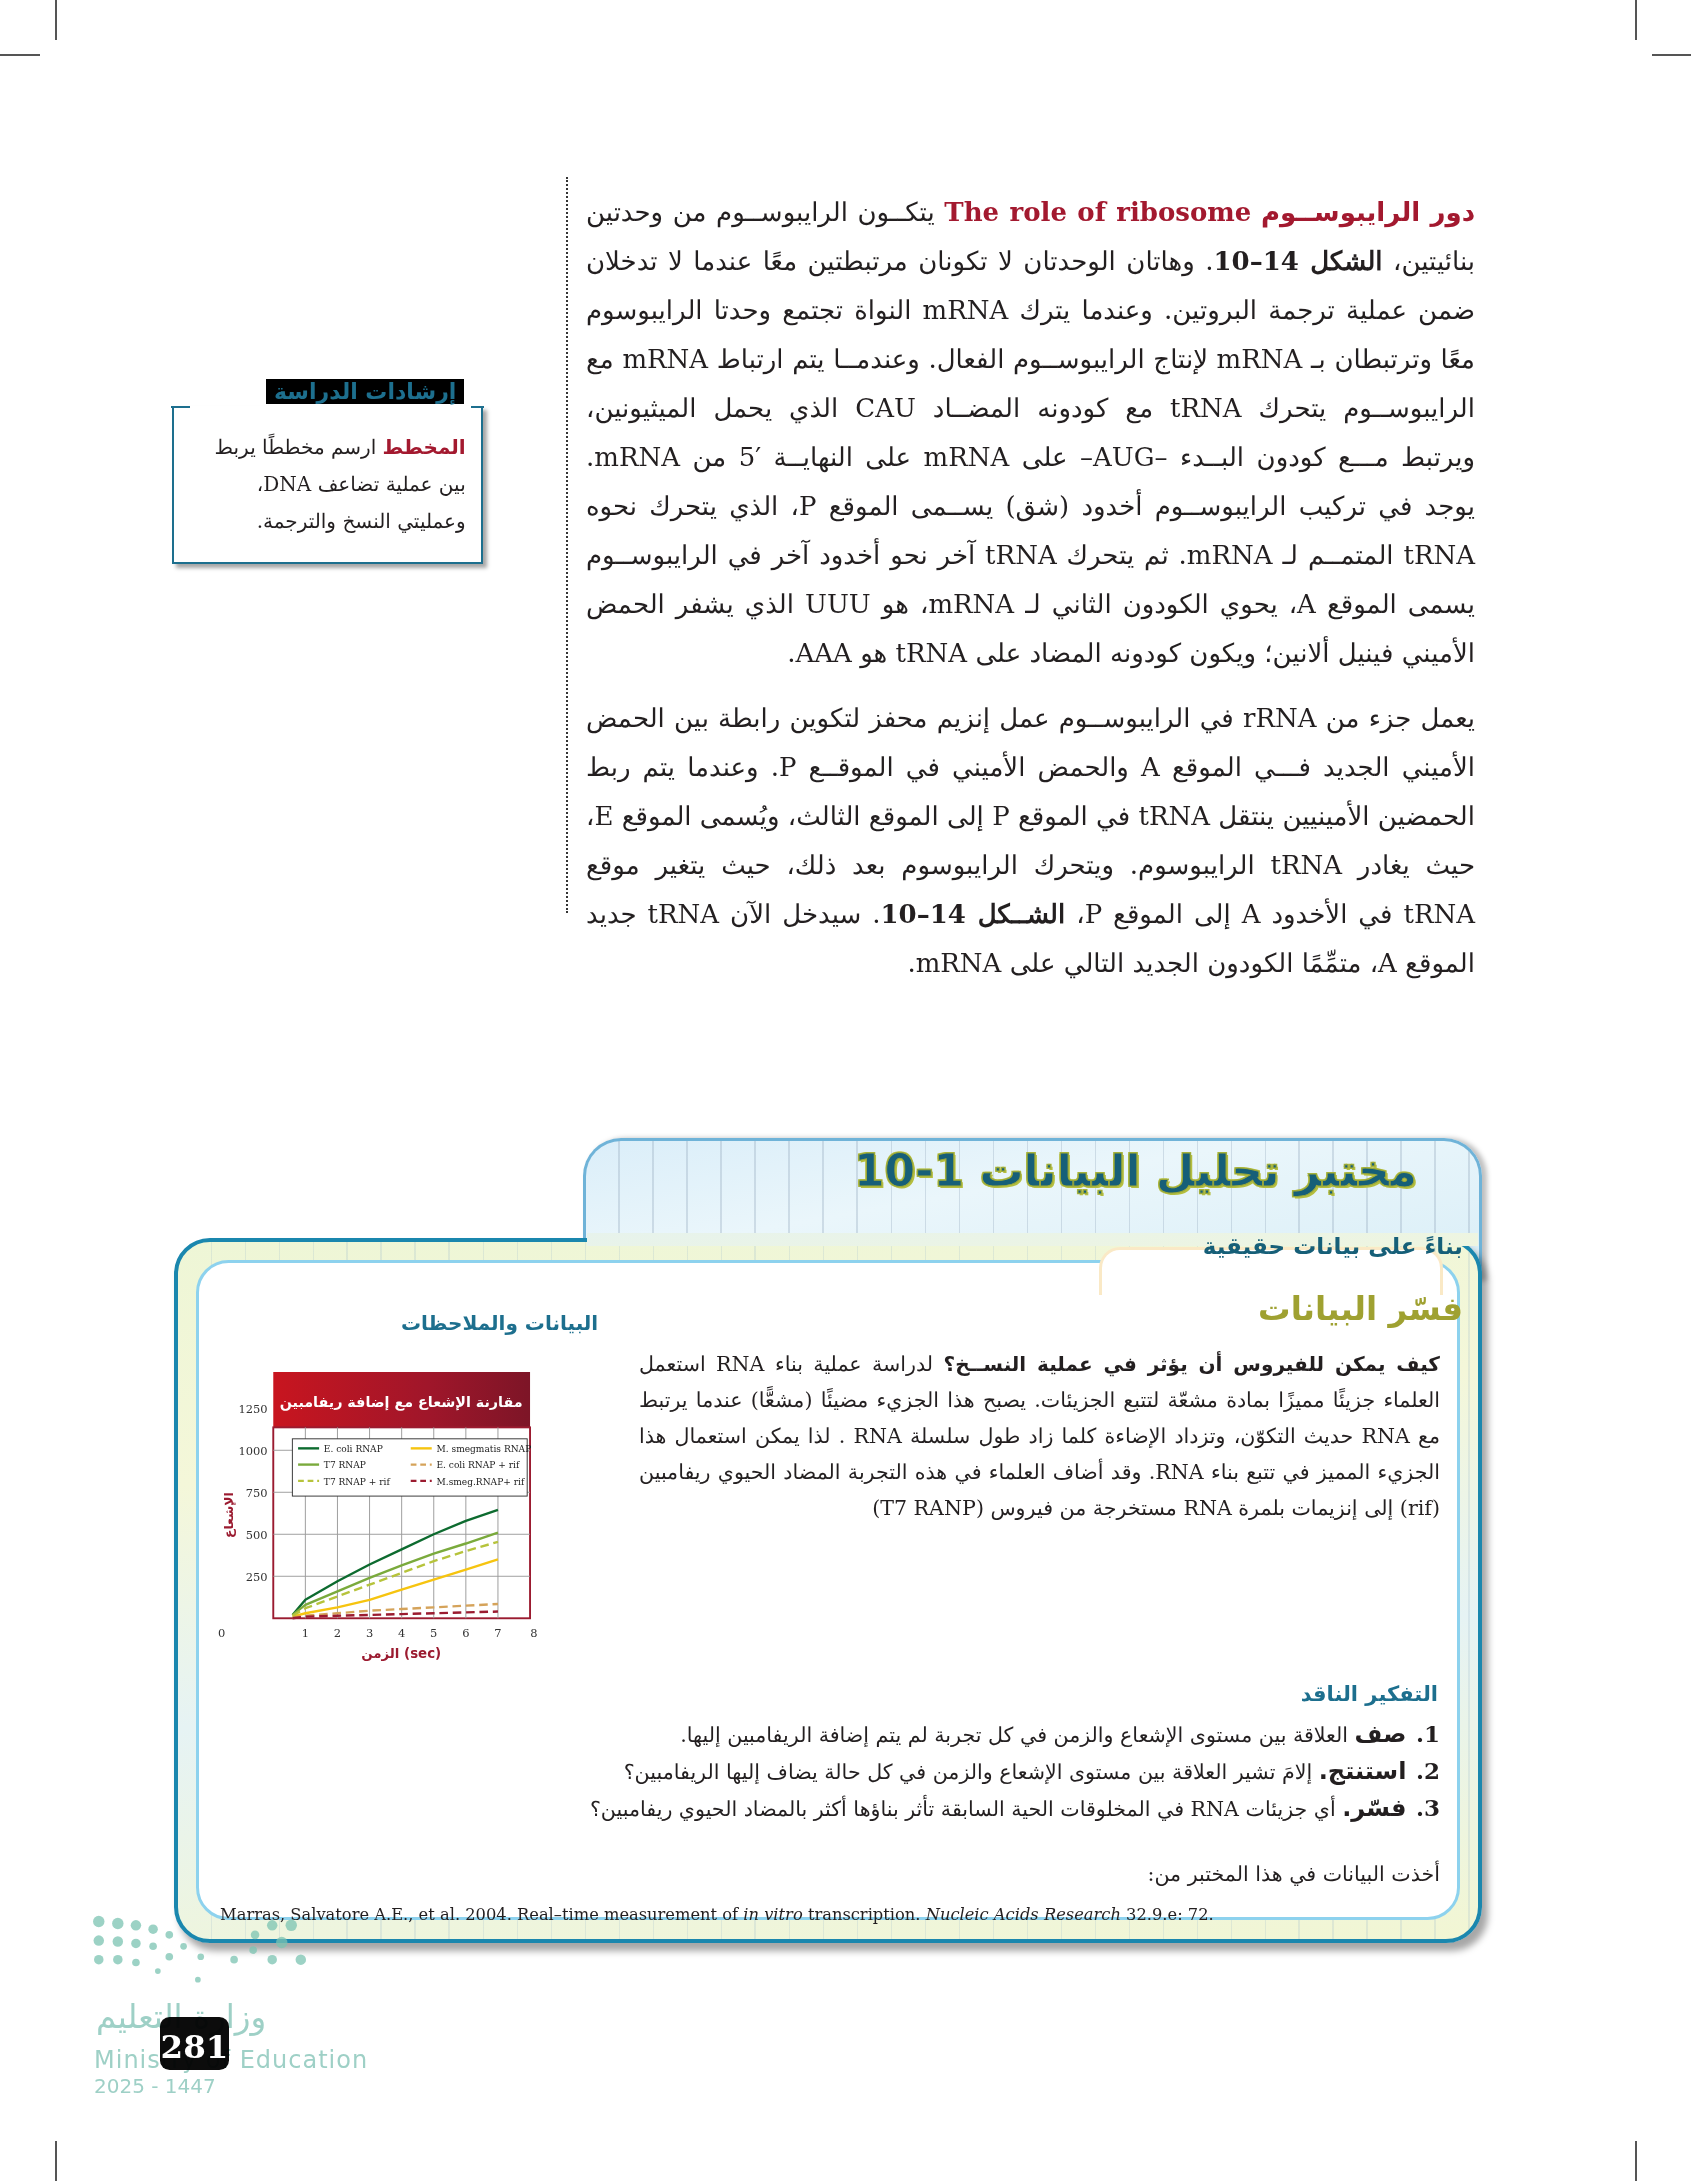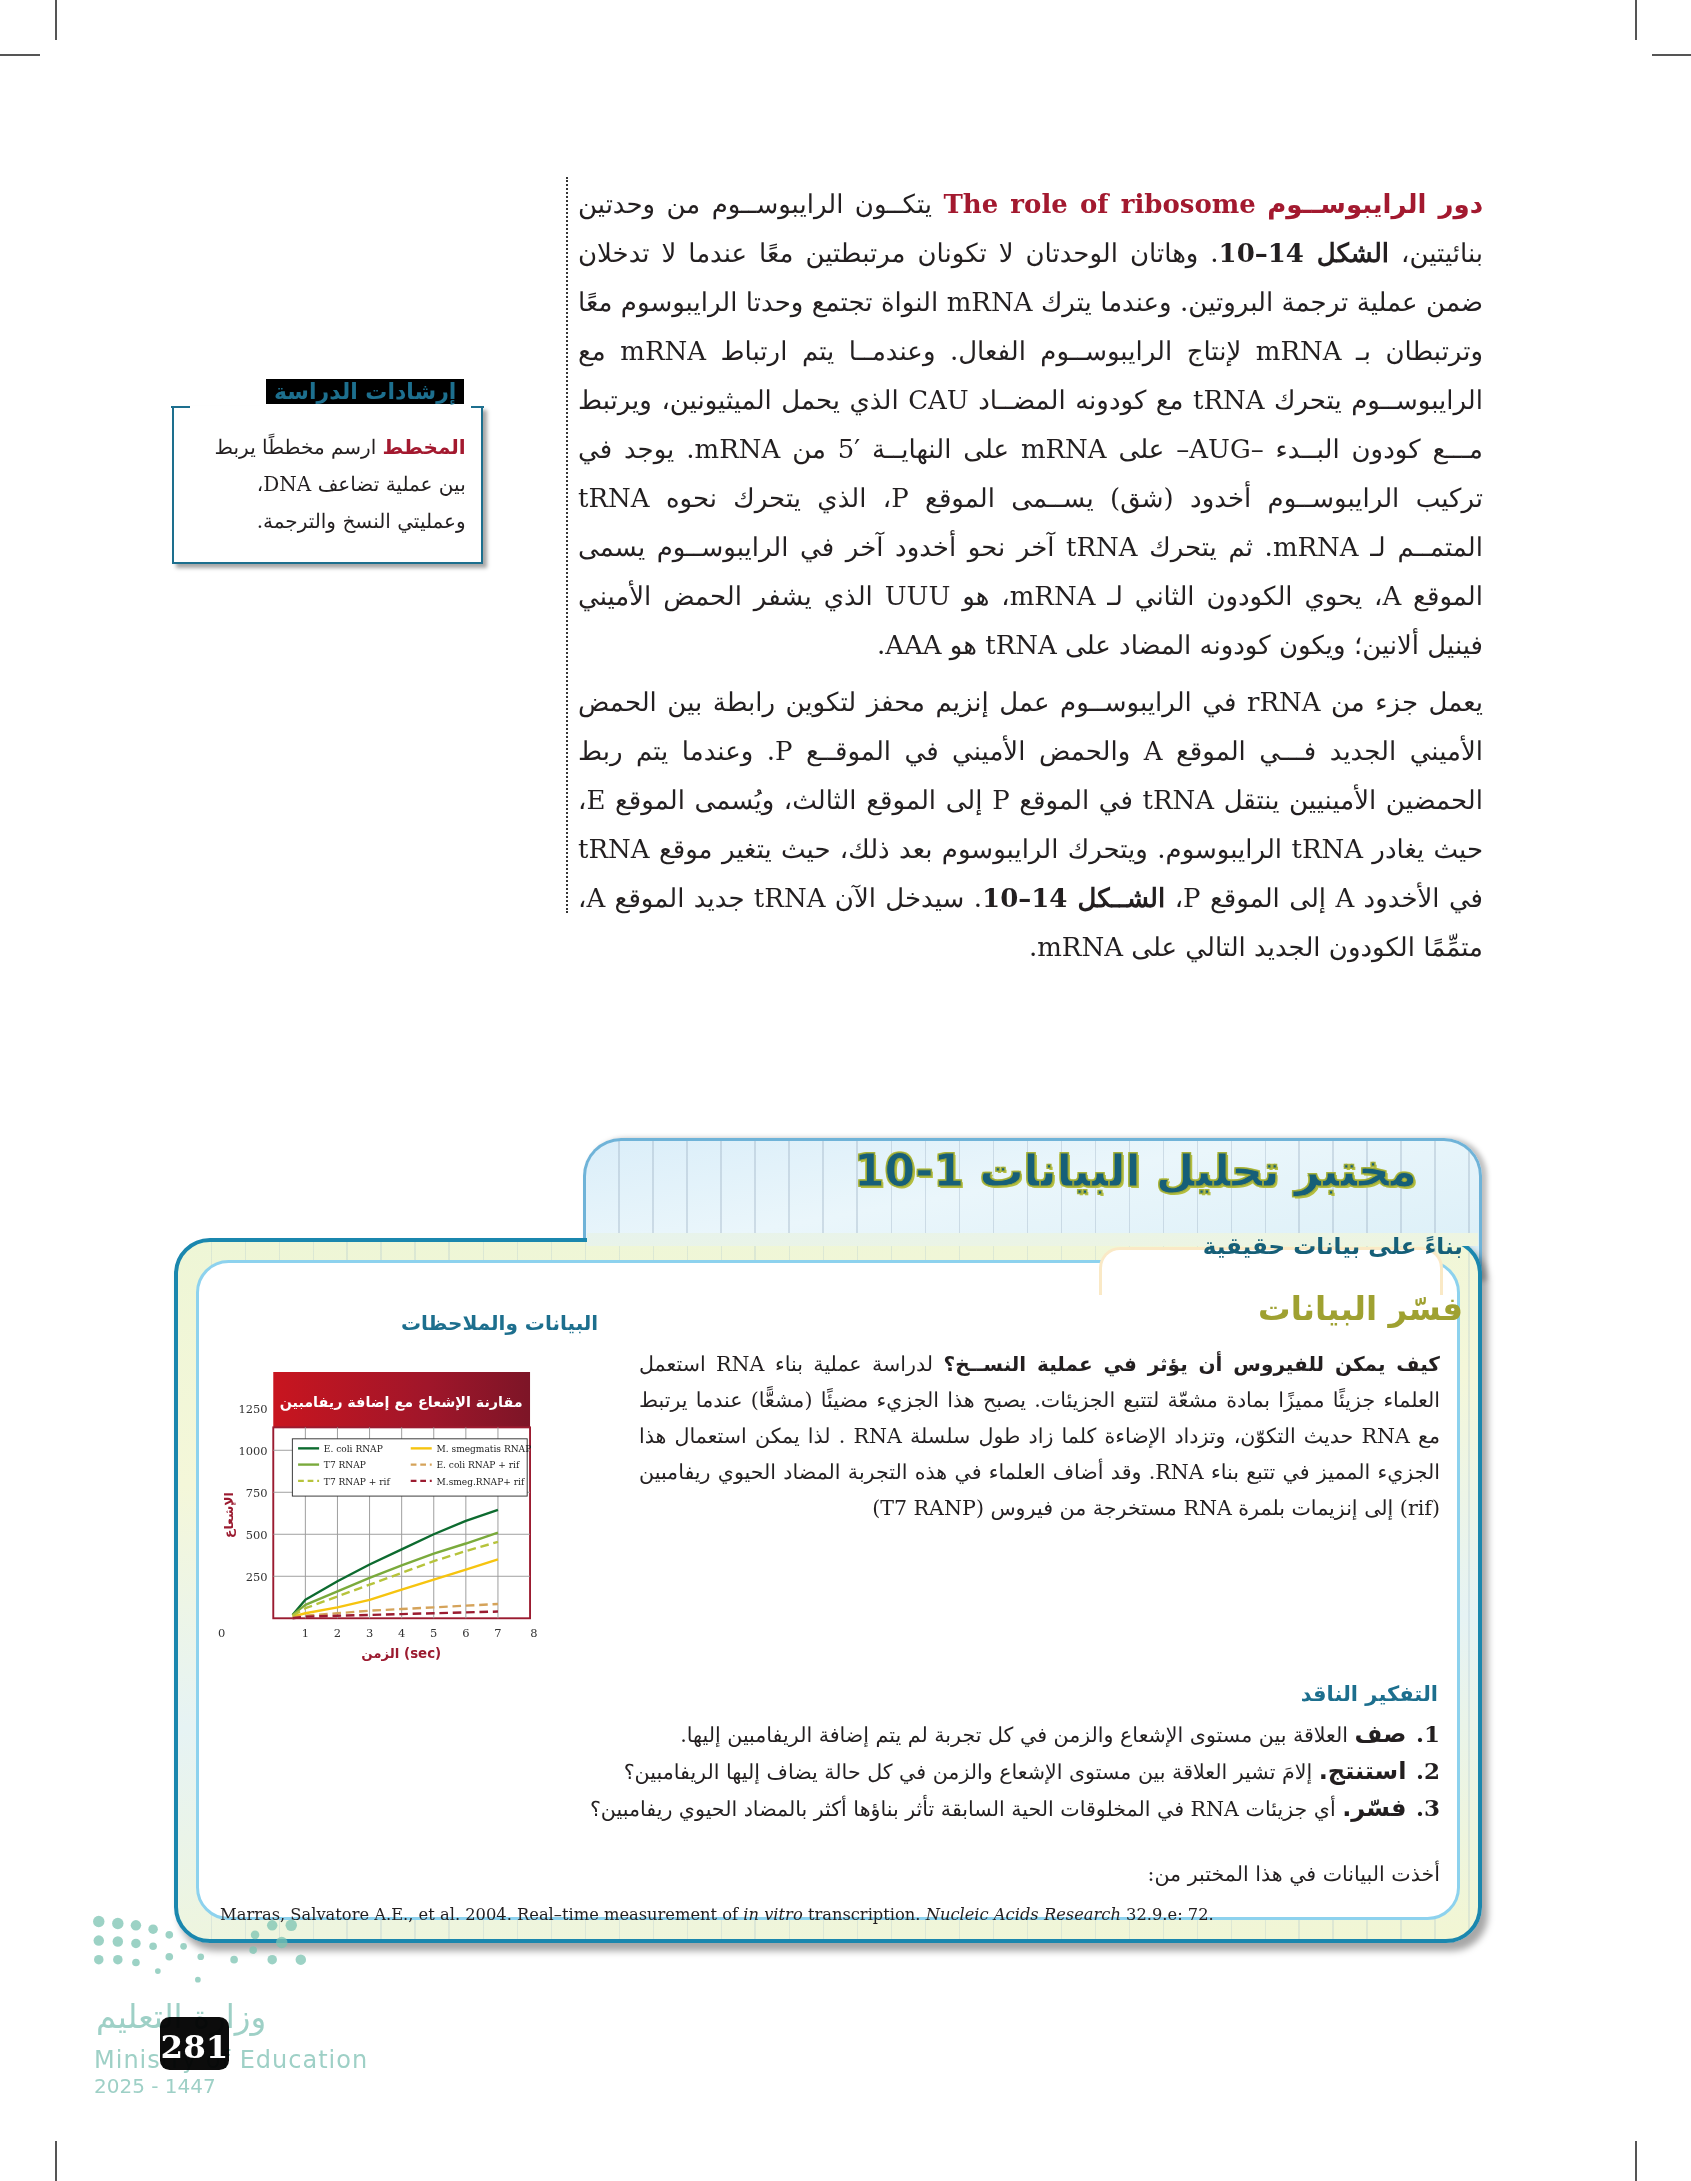"دور الرايبوســوم The role of" .article p { margin: 8px -> 16px }
